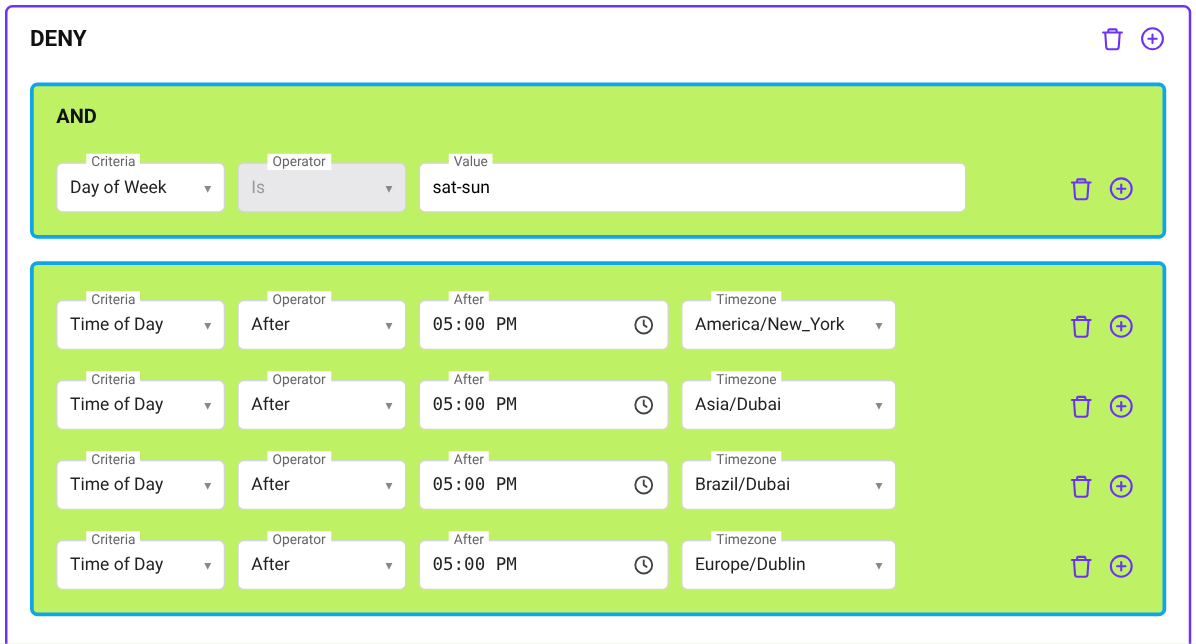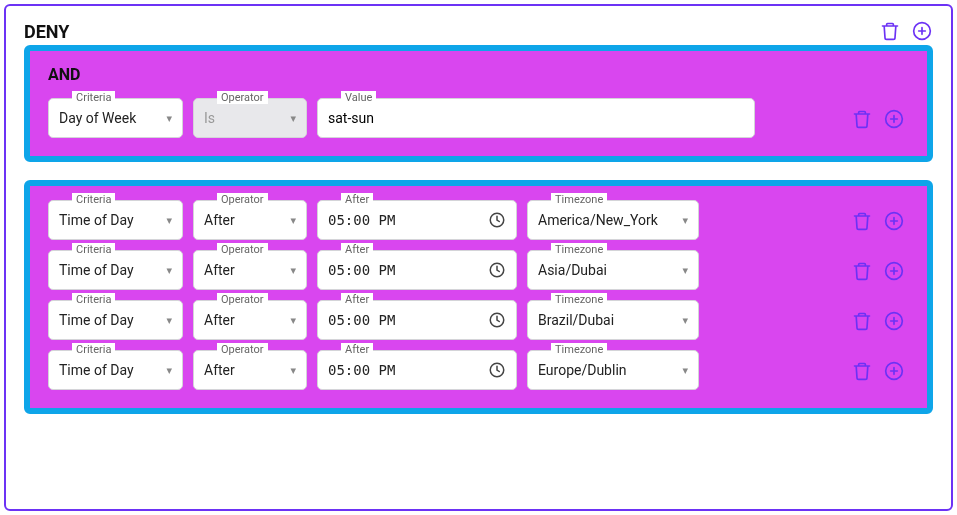"DENY" .panel-header { margin-bottom: 3px -> 24px }
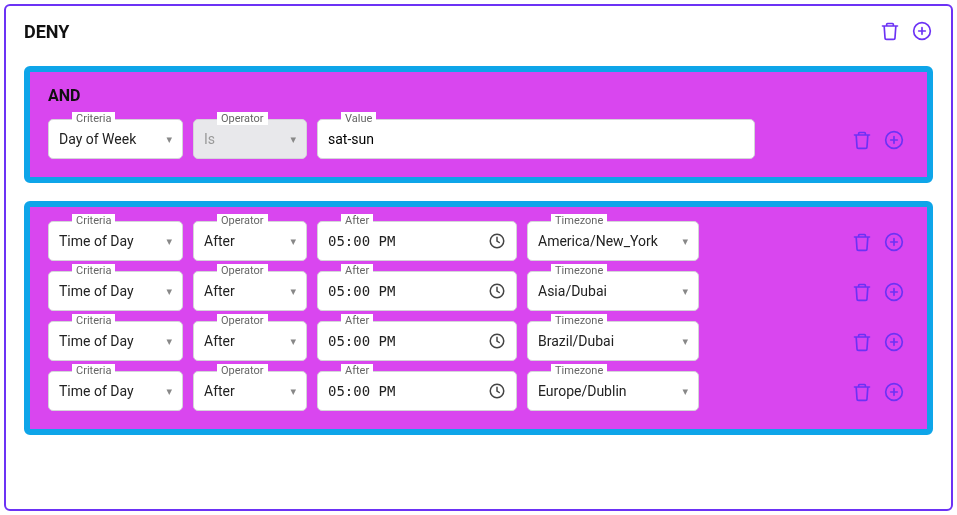"AND" .sub-panel { background: #d946ef -> #bef264; border: 6px solid #0ea5e9 -> 3px solid #0ea5e9 }
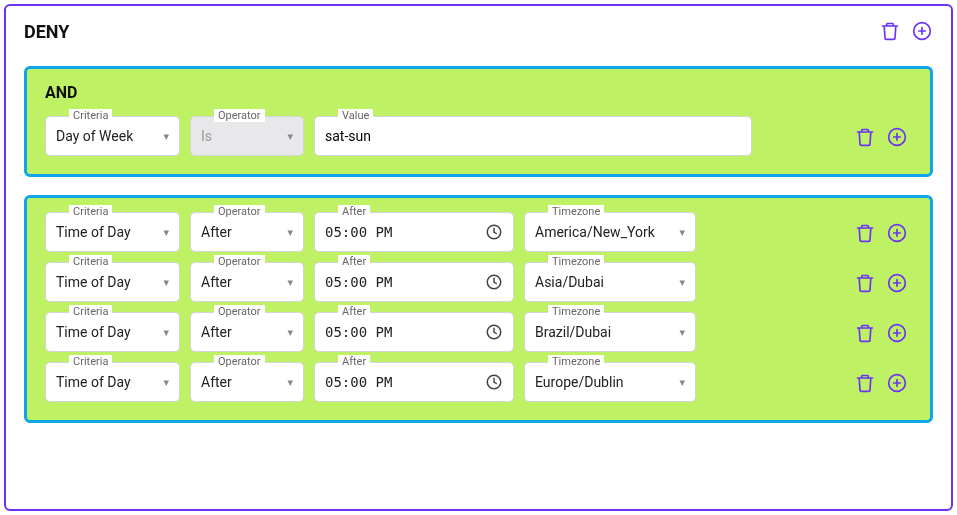"Operator" .w-operator { margin-top: none -> 14px; width: 114px -> 135px }
